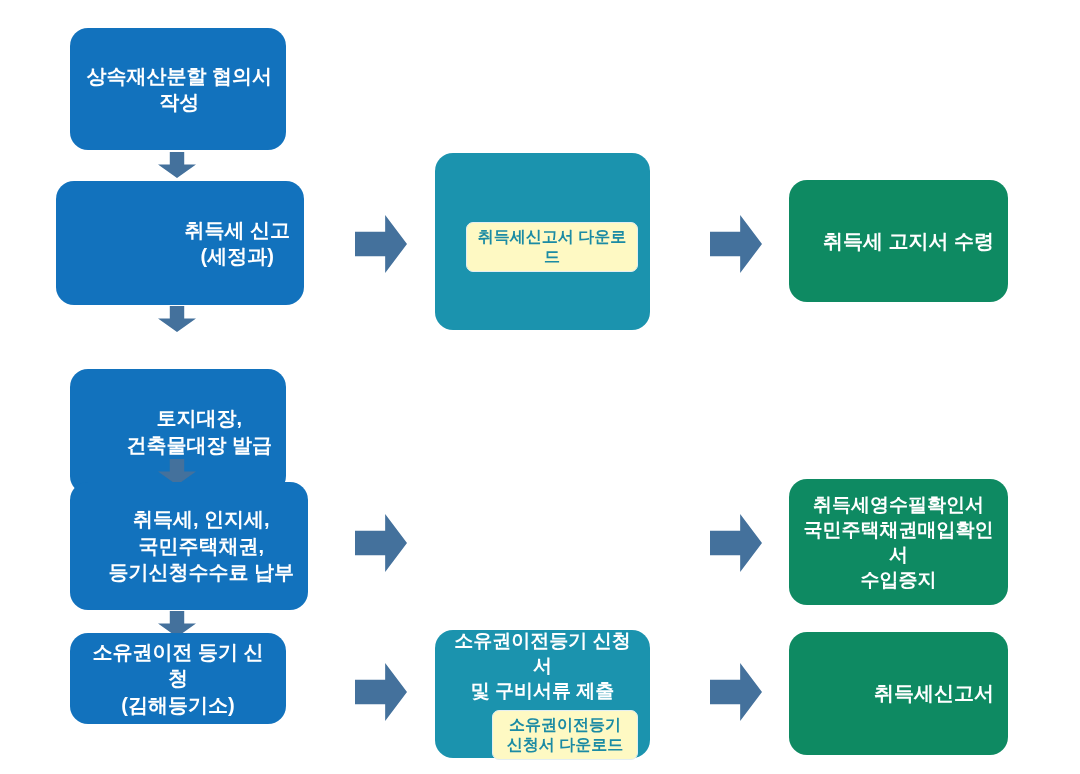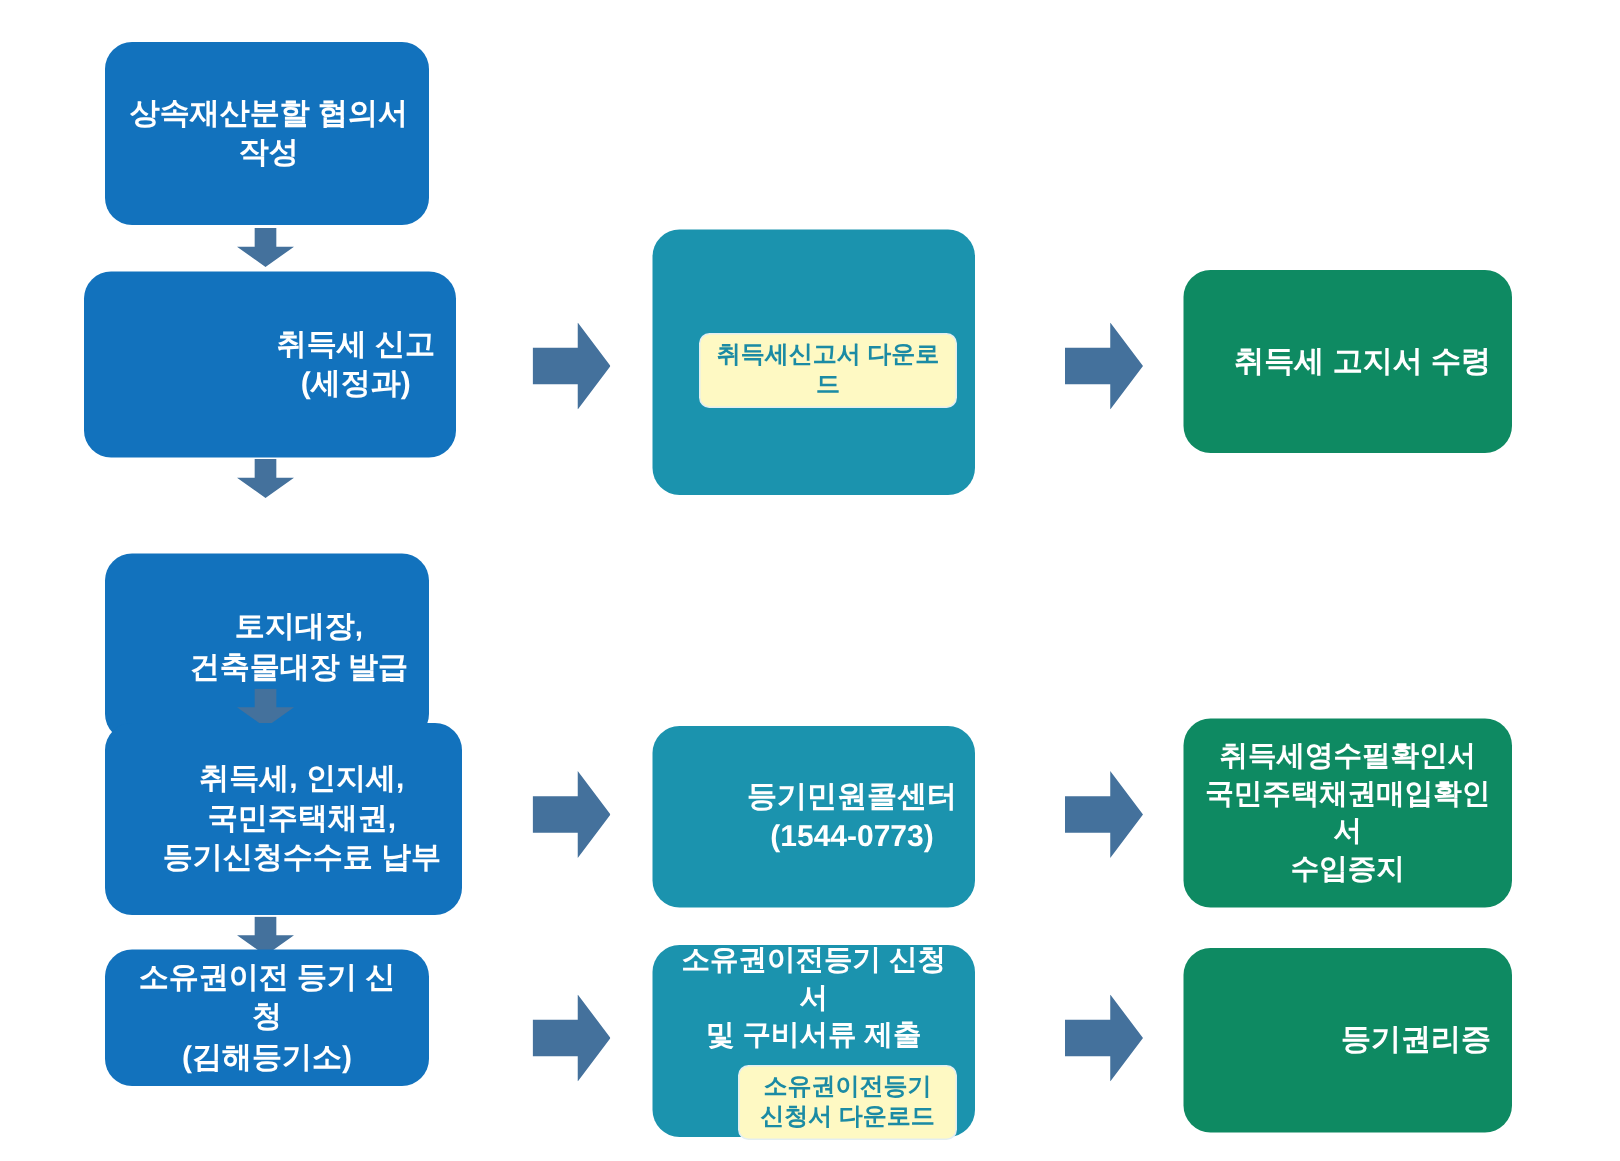"등기민원콜센터" div.node { html: <div> <span>등기민원콜센터 (1544-0773)</span> </div> -> none }
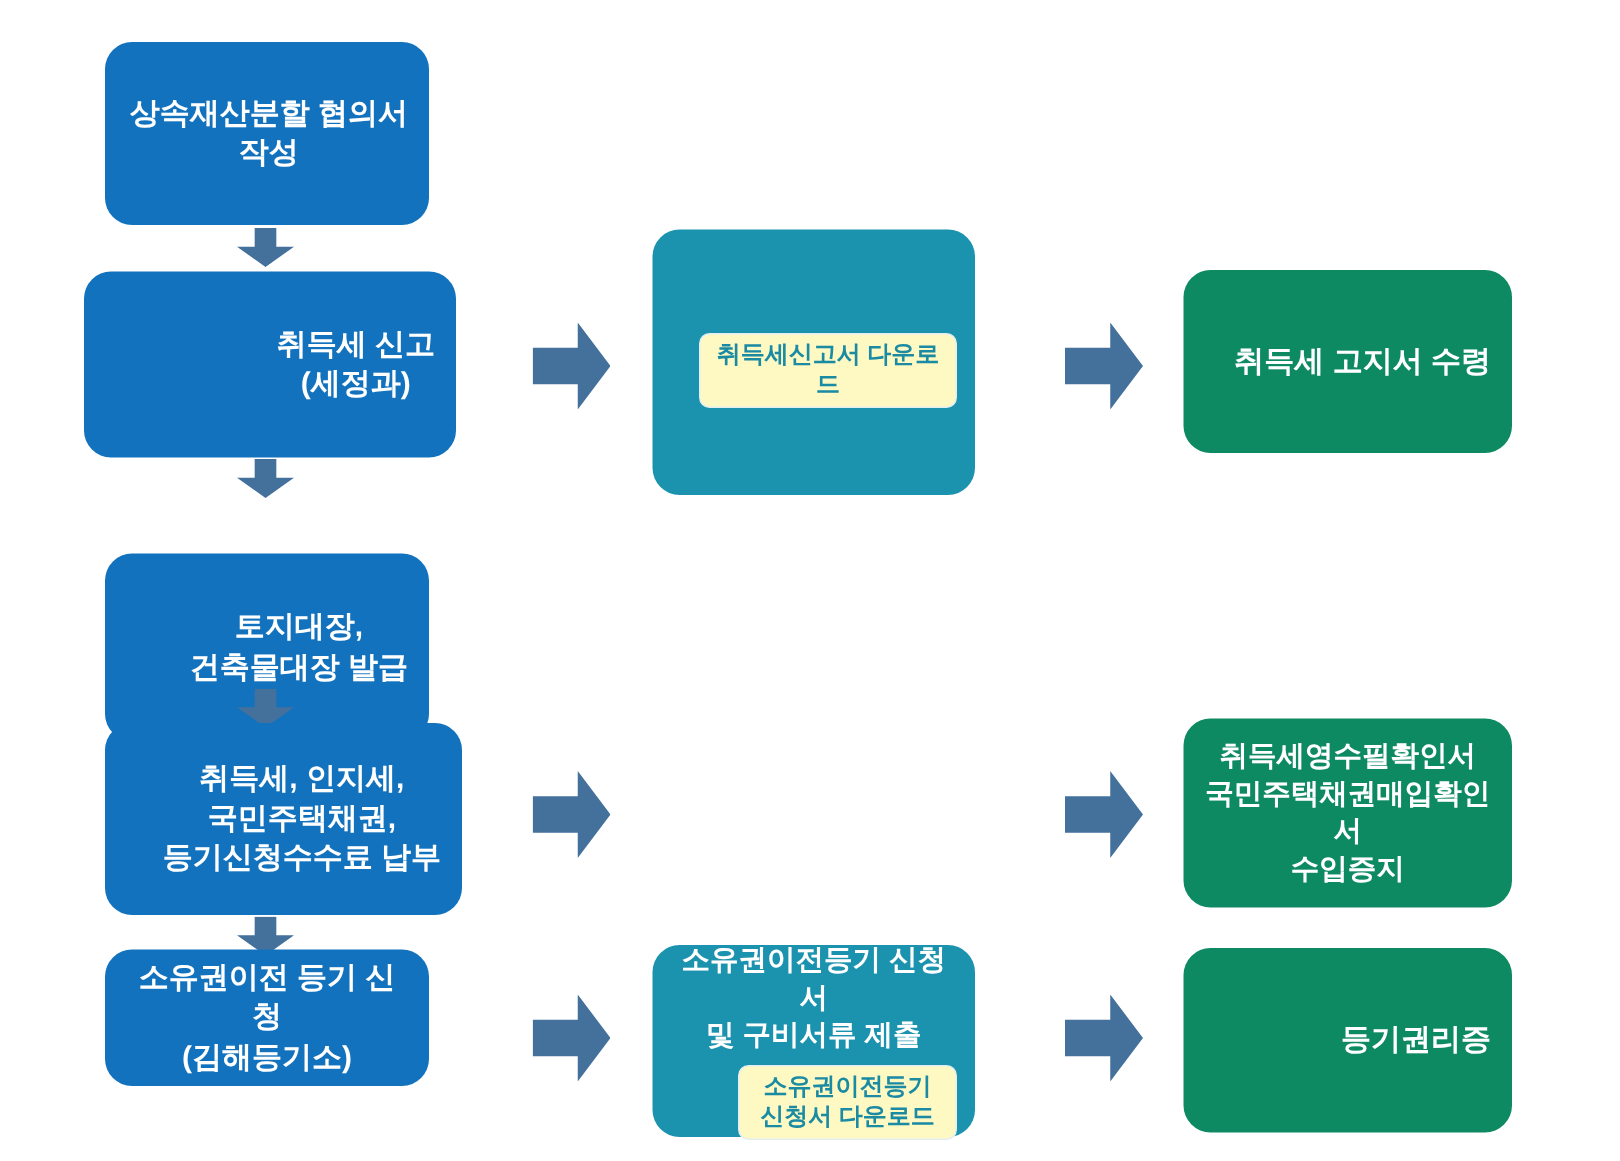"등기권리증" span.node__label { text: 등기권리증 -> 취득세신고서 }
